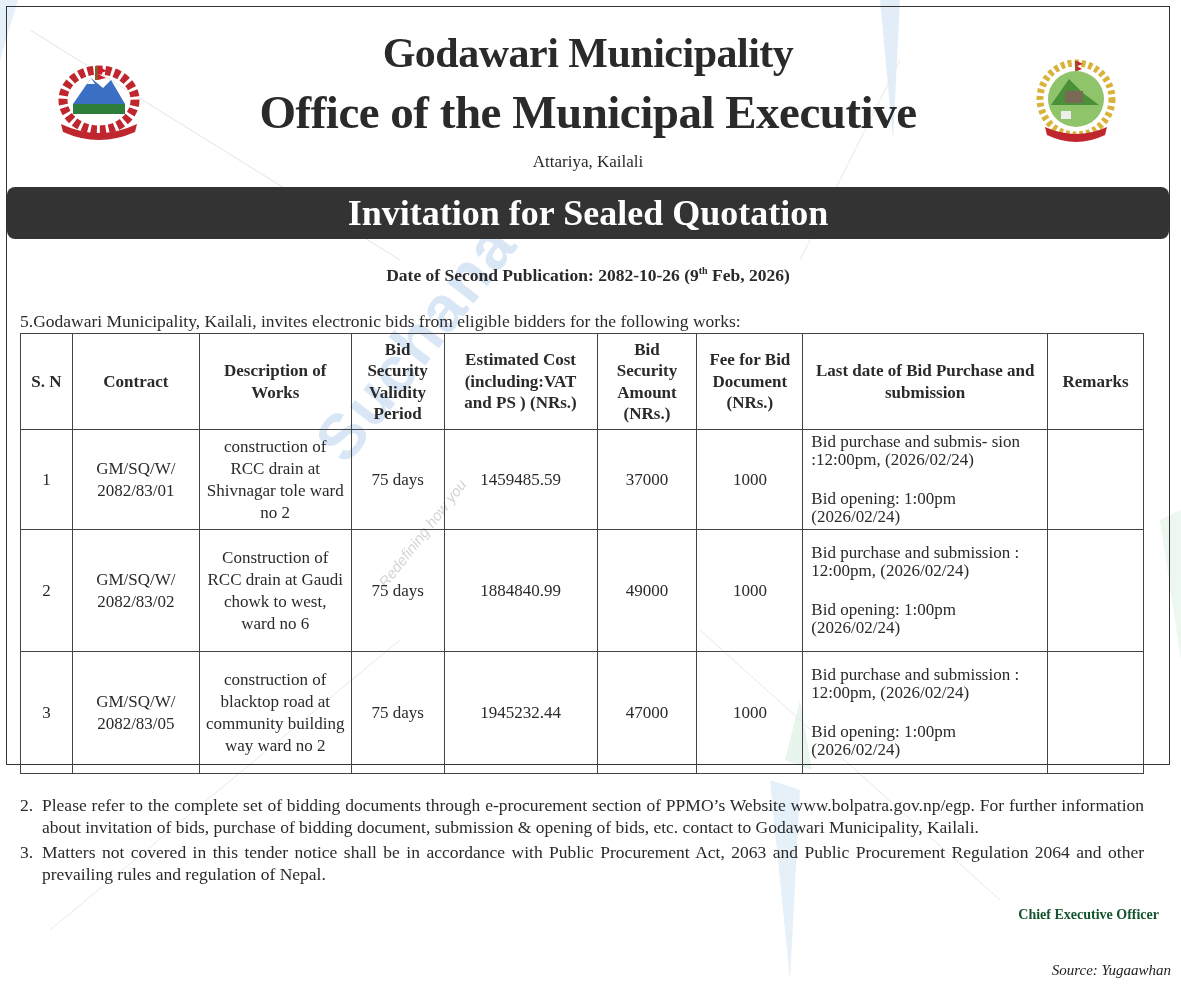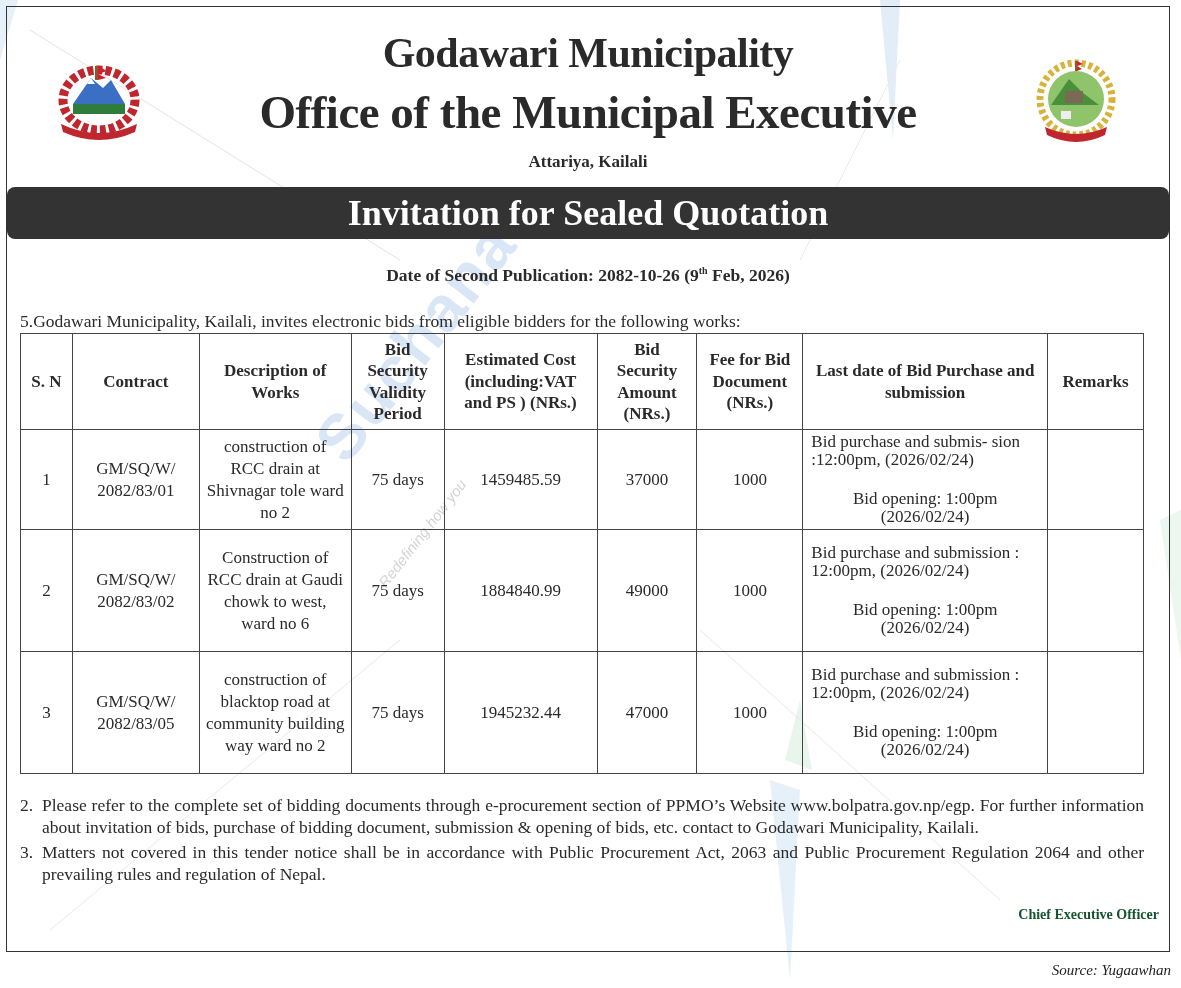"Godawari Municipality" .notice { height: 946px -> 759px }
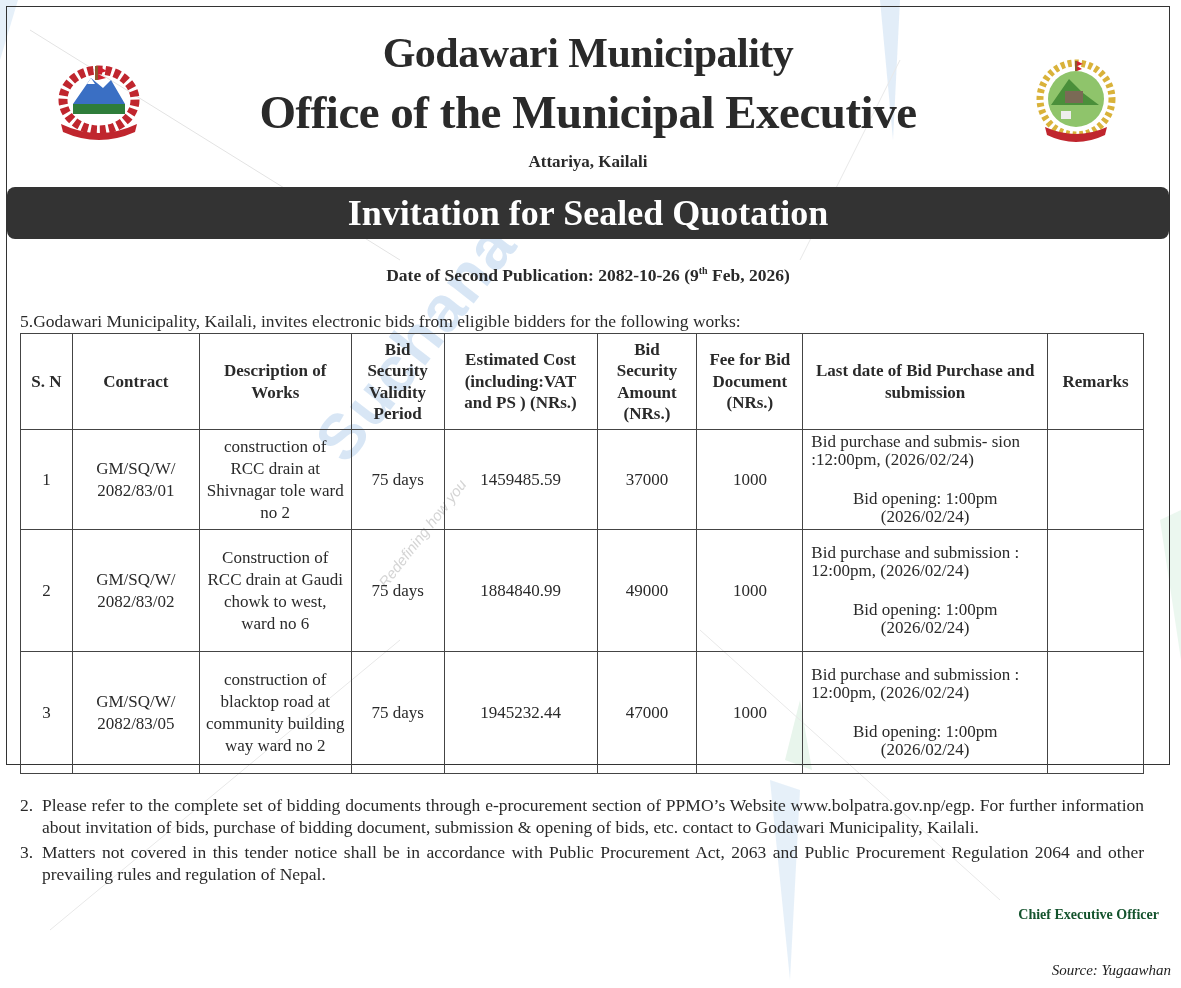"Attariya, Kailali" .address { font-weight: bold -> normal }
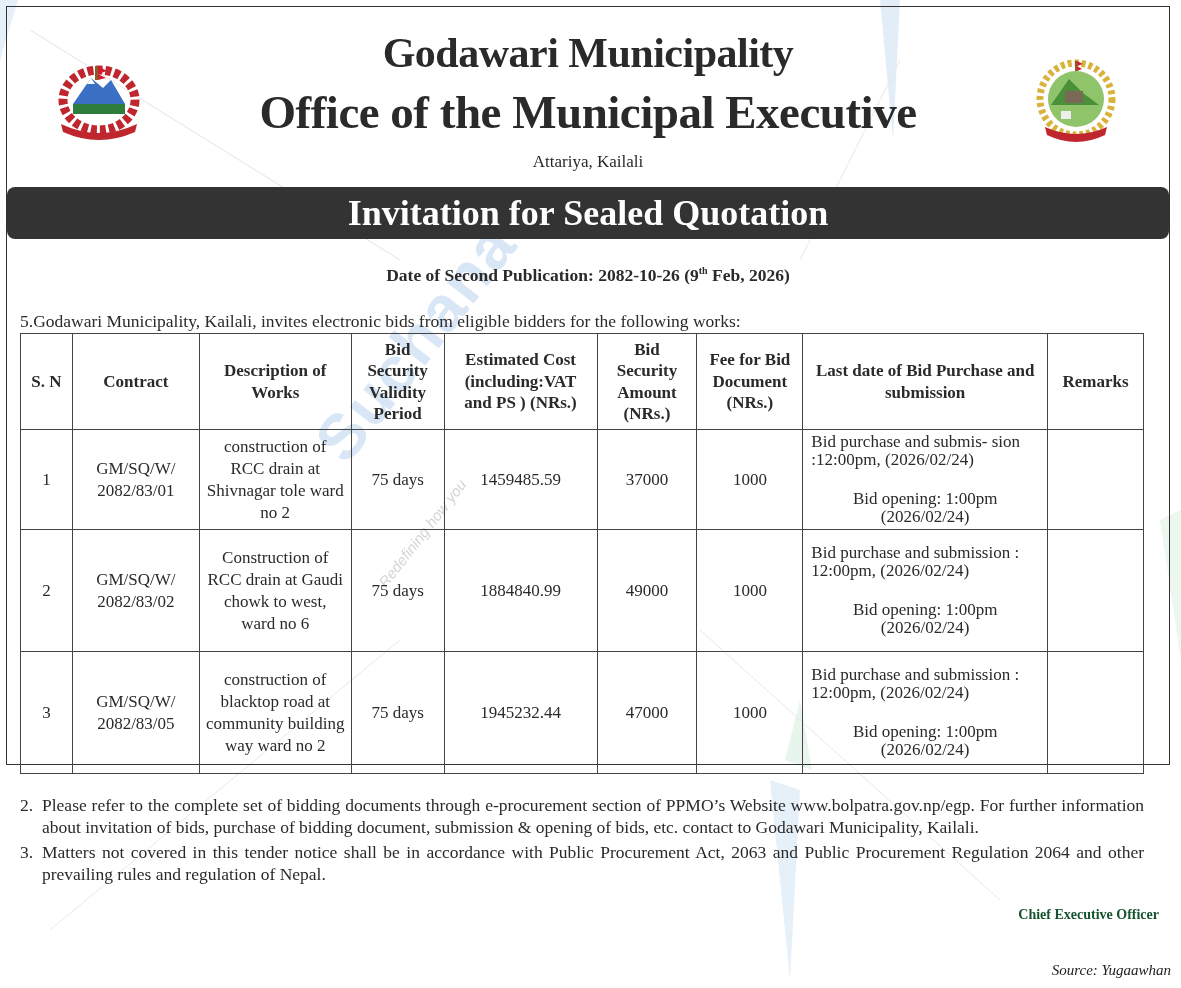"Bid opening: 1:00pm (2026/02/24)" table.bids td.last p + p { text-align: center -> none }
